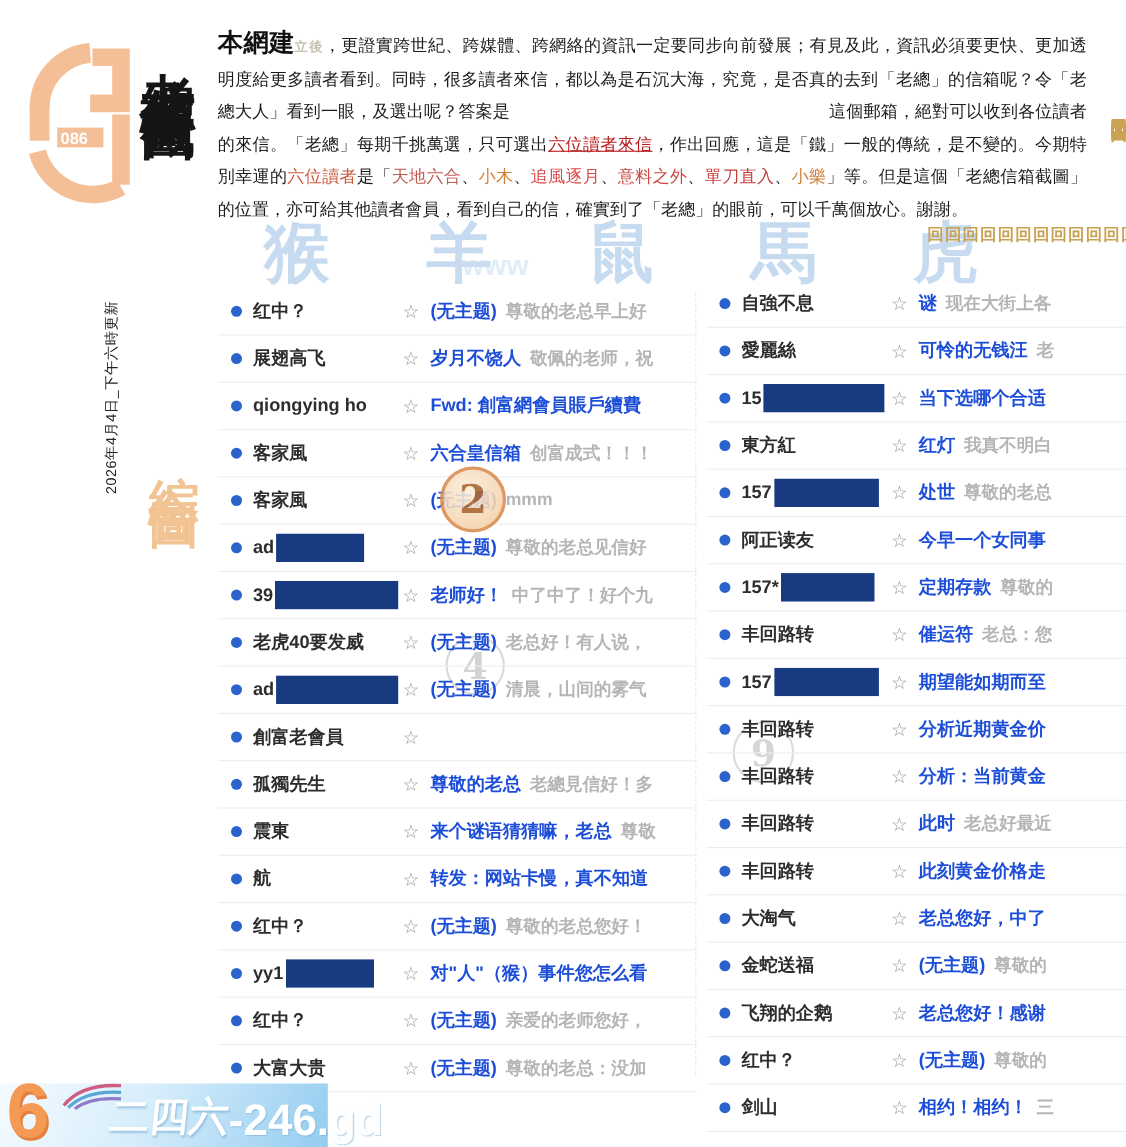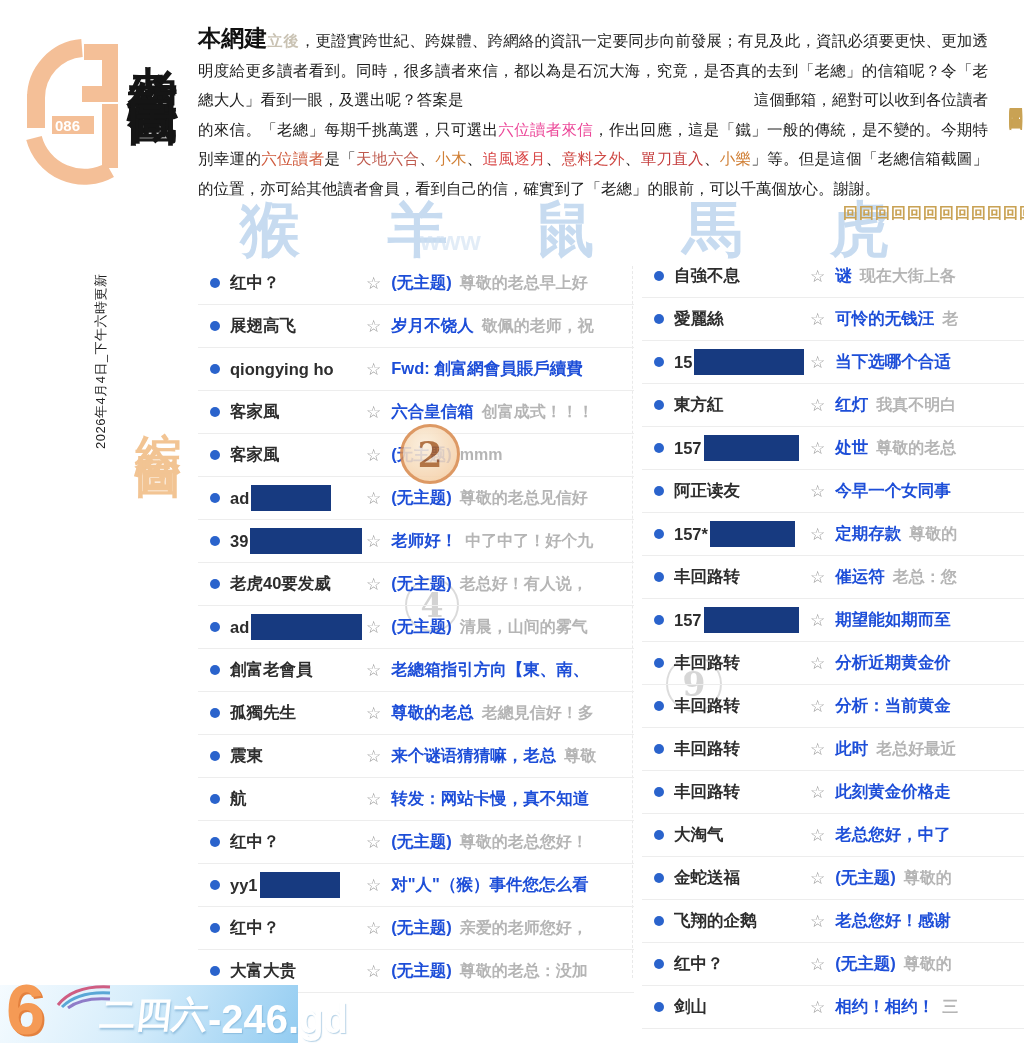"立後" .lead-light { font-size: 15px -> 12px }
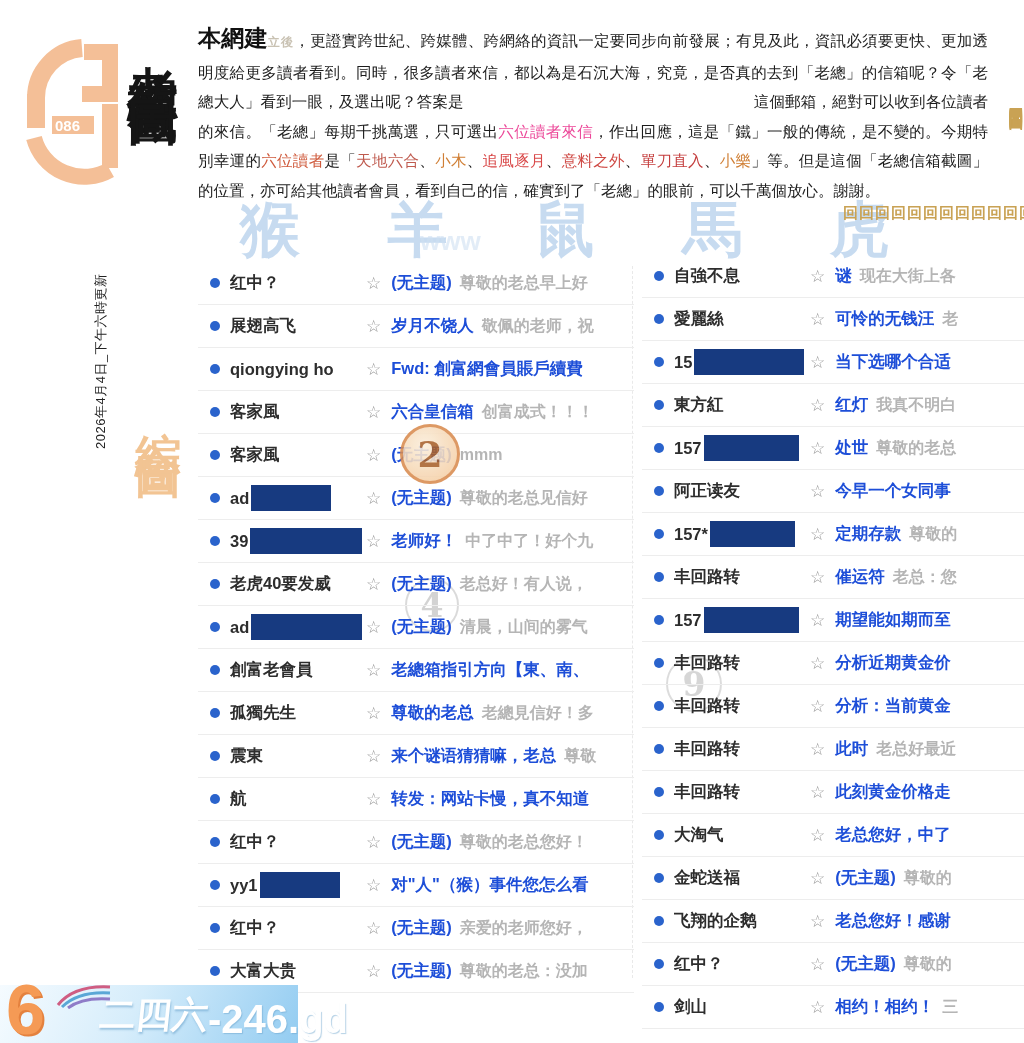"六位讀者來信" .hl-pink { color: #ec4899 -> #b91c1c; text-decoration: none -> underline }
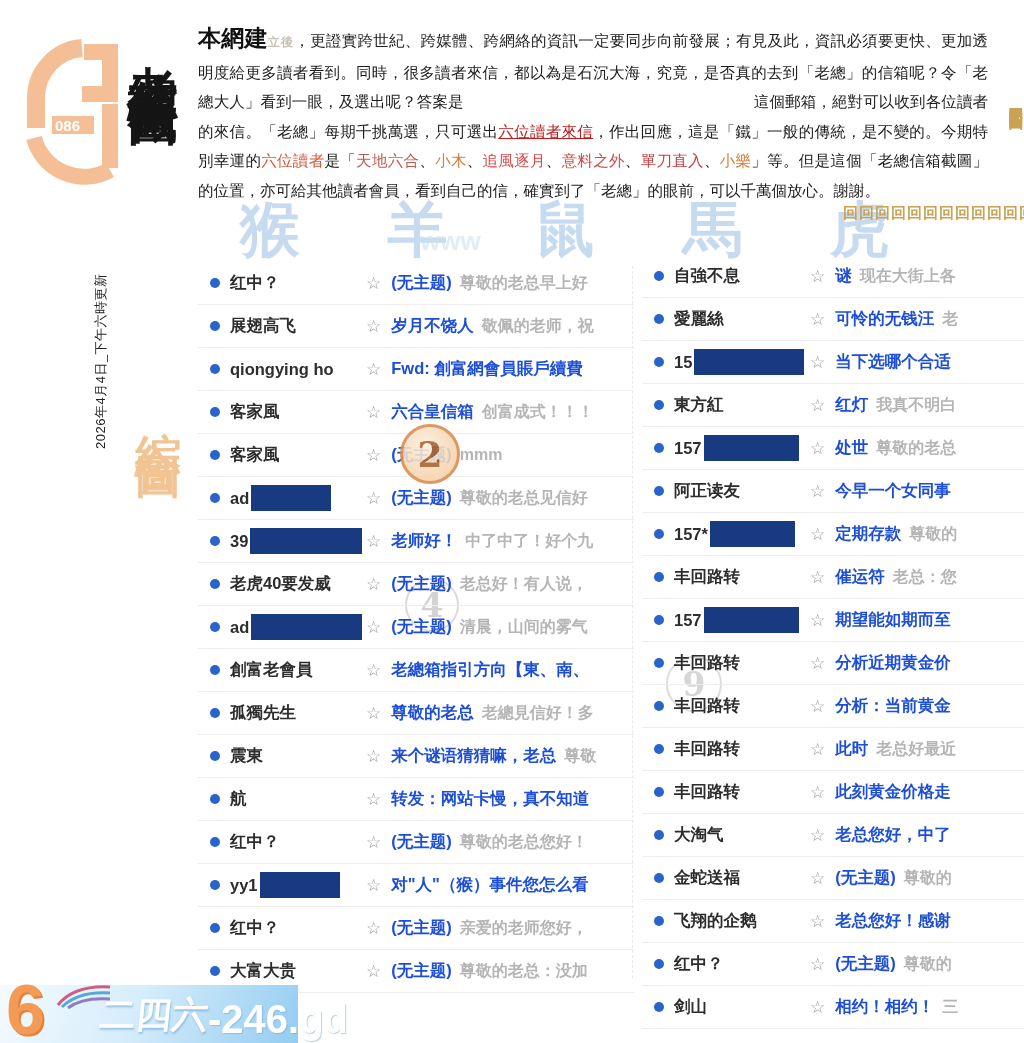"老總箱指引方向【東、南、" span.subject { html: <span>老總箱指引方向【東、南、</span> -> none }
